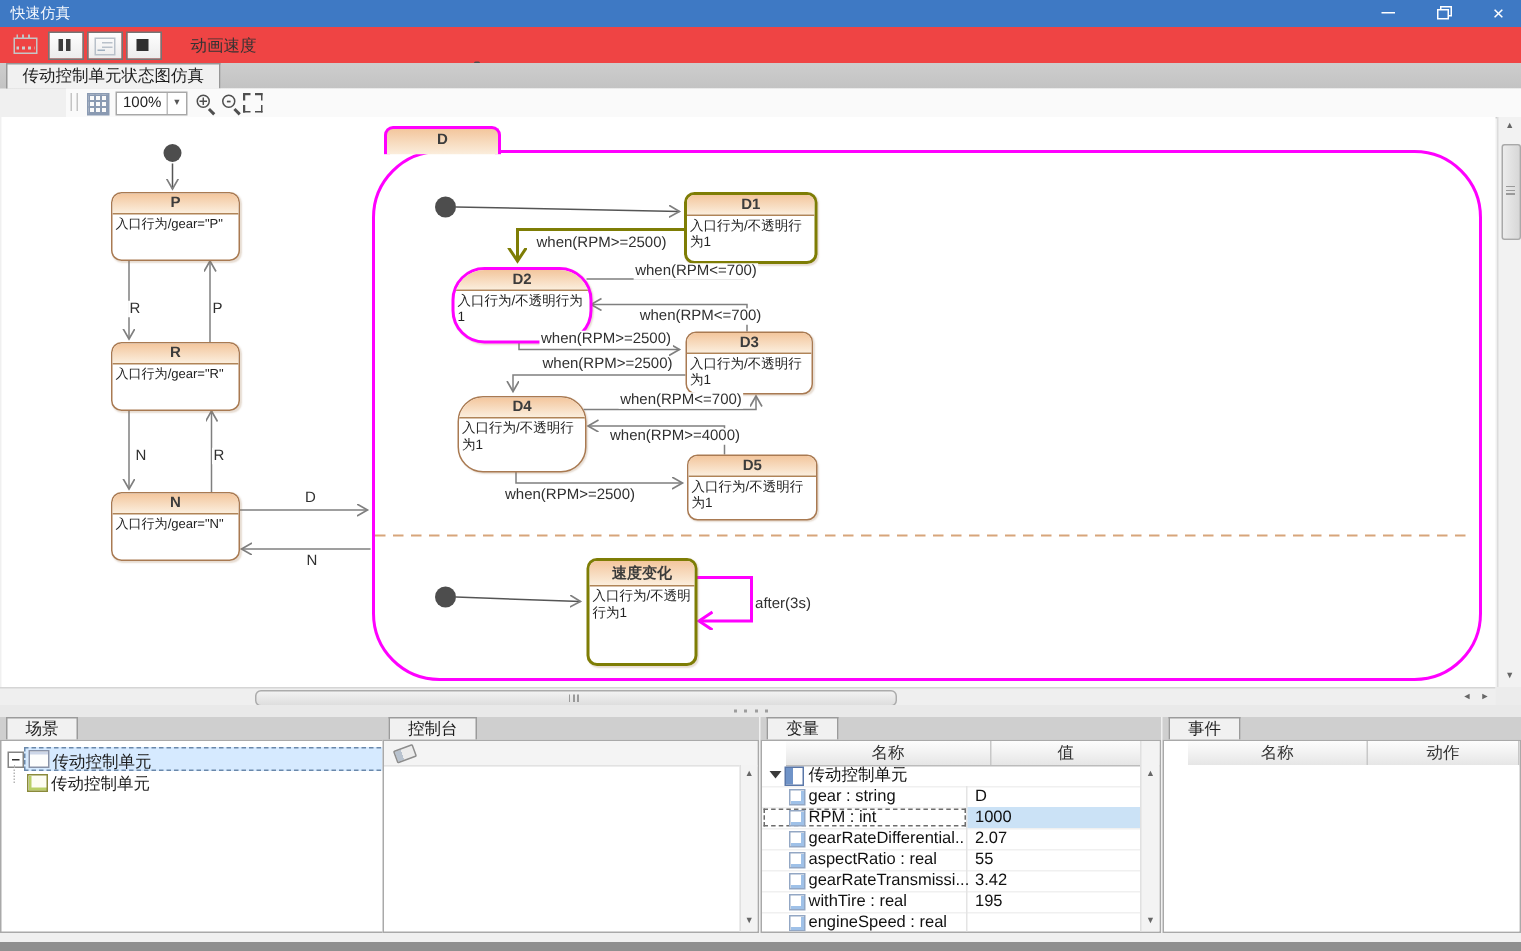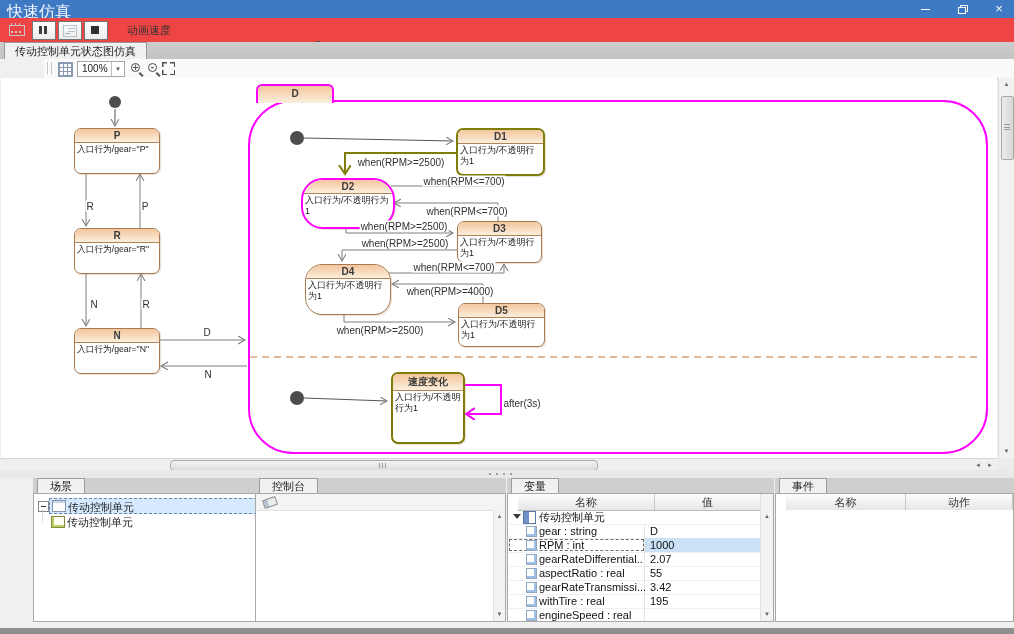"快速仿真" #titlebar .t { font-size: 16px -> 10px }
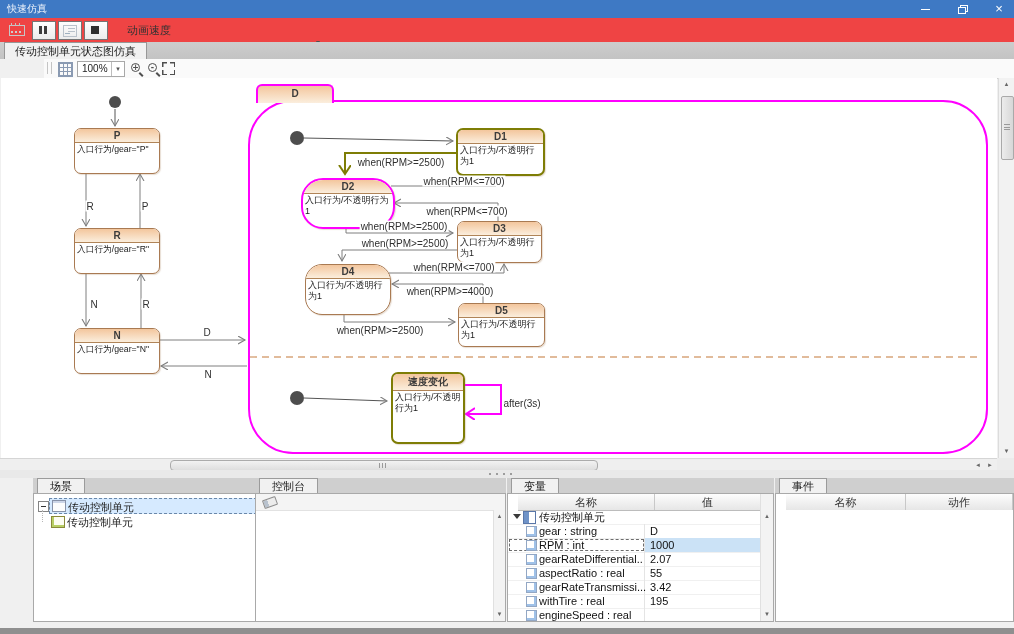"场景" div.panel { margin-left: 33px -> none }
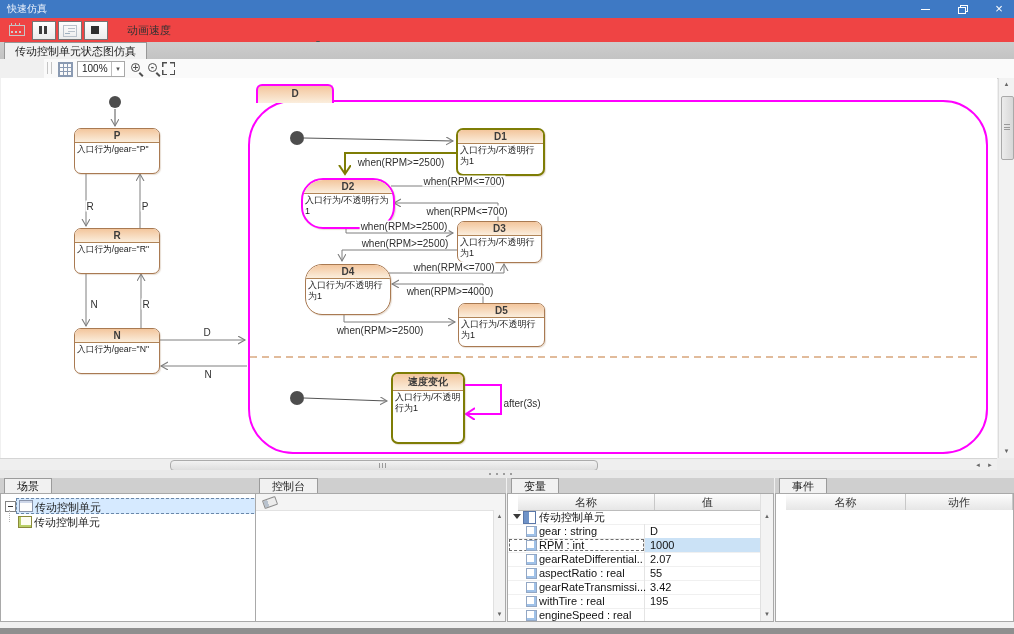"名称" .thead { left: 10px -> 16px }
